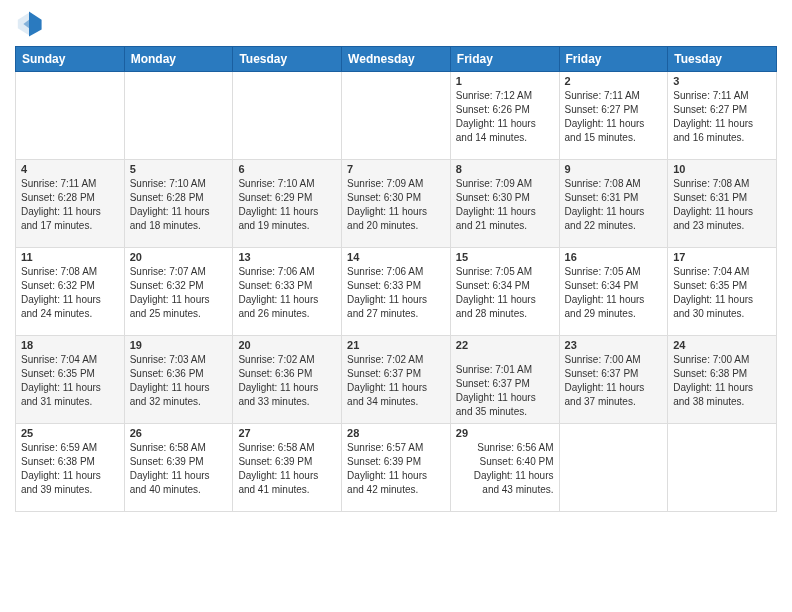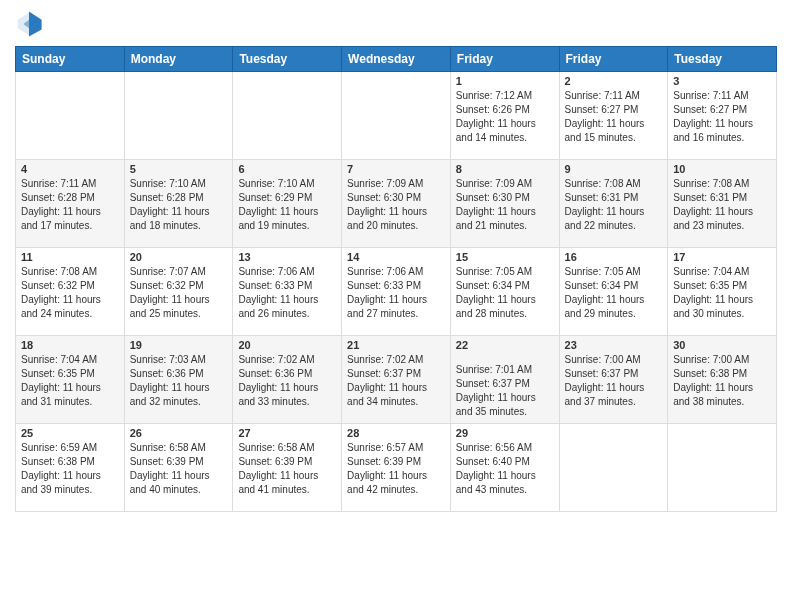"30" span.day-num { text: 30 -> 24 }
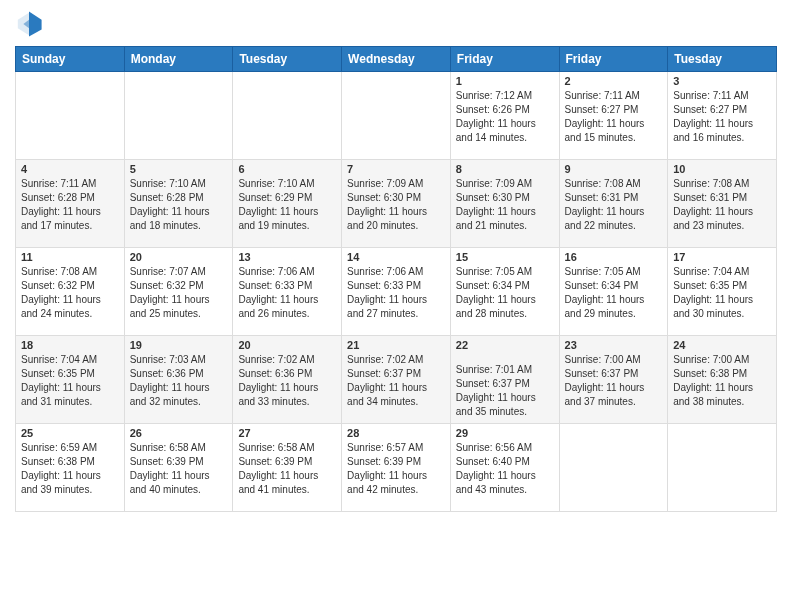"Sunrise: 6:56 AM" div.day-info { text-align: none -> right }
